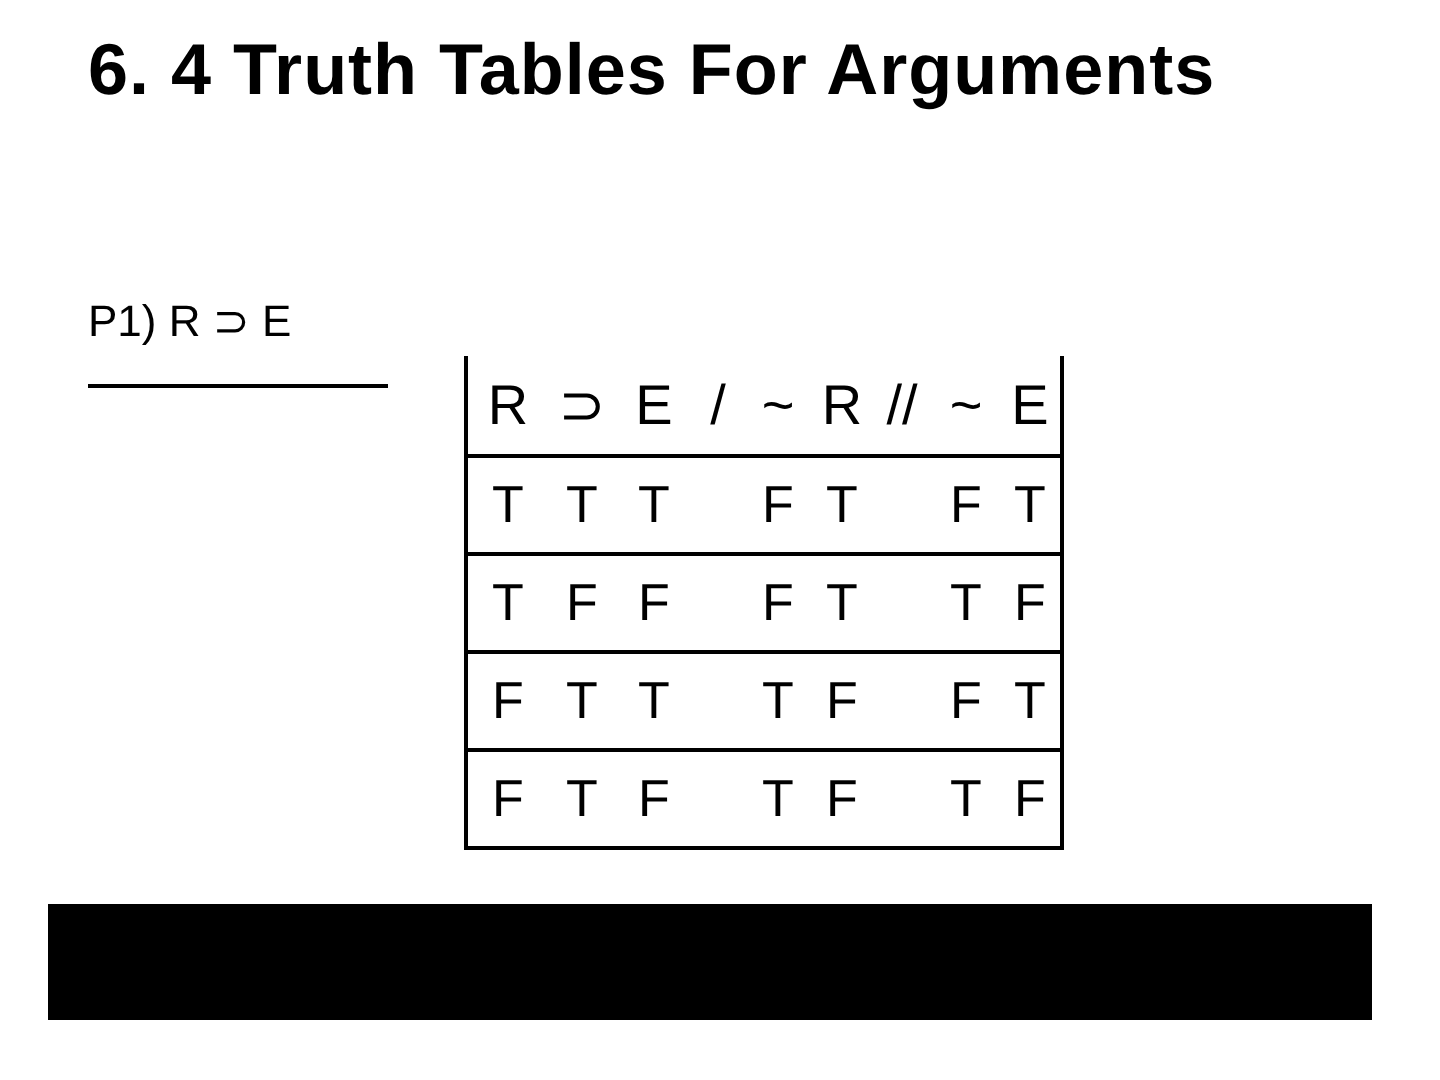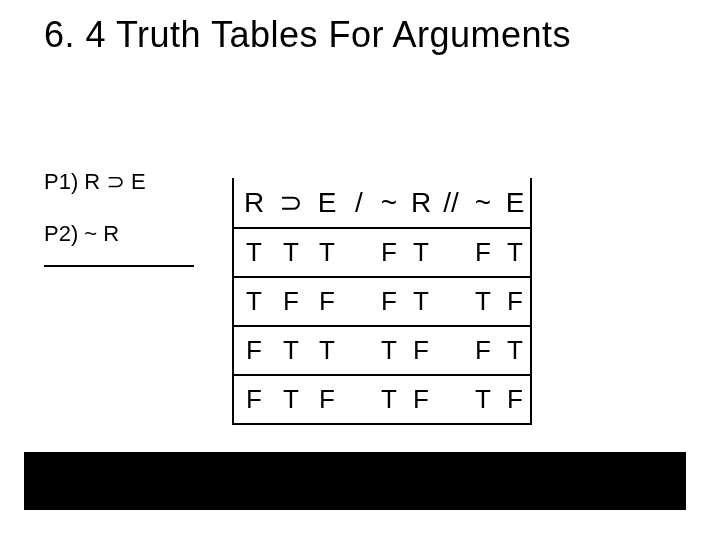"6. 4 Truth Tables For" .title { font-weight: normal -> bold }
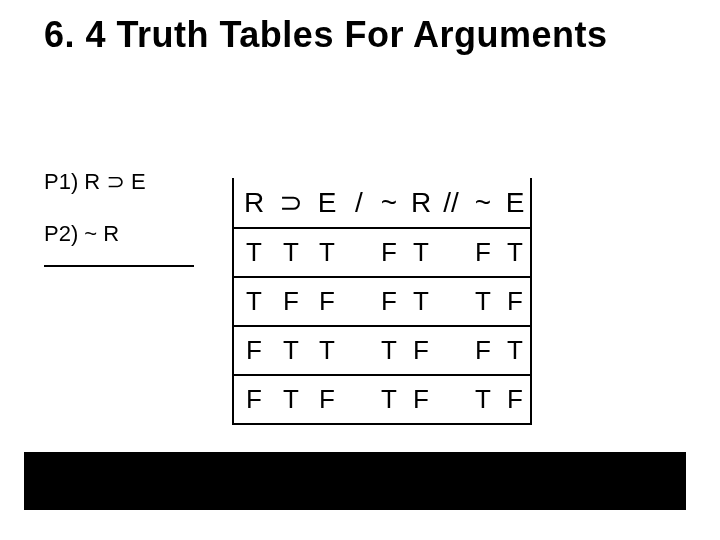"P1) R ⊃ E" .premises { margin-top: 21px -> none }
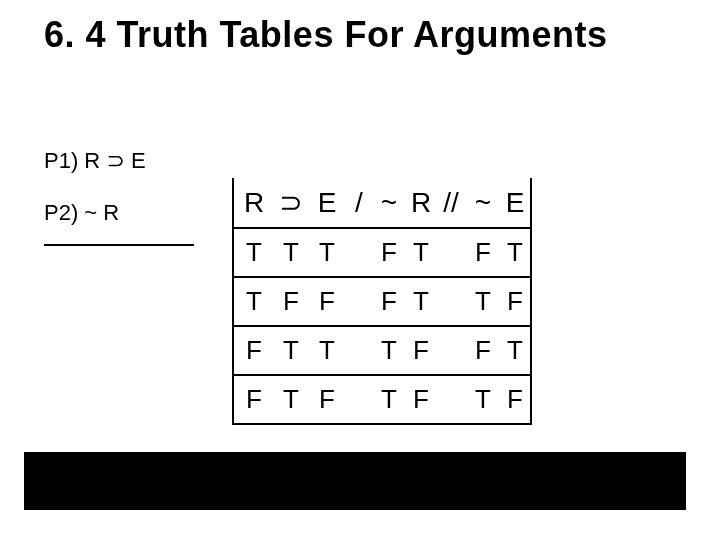"P2) ~ R" div.row { html: <div>P2) ~ R</div> -> none }
